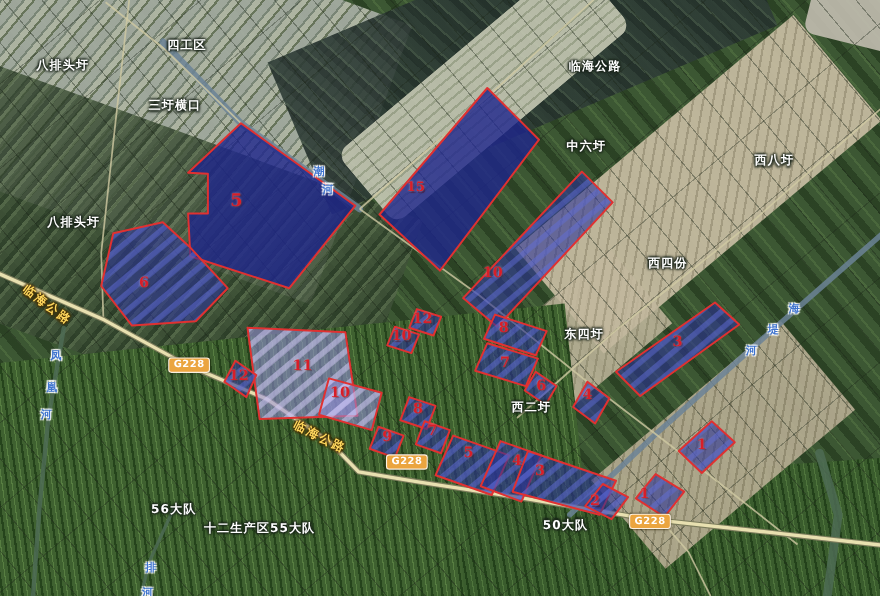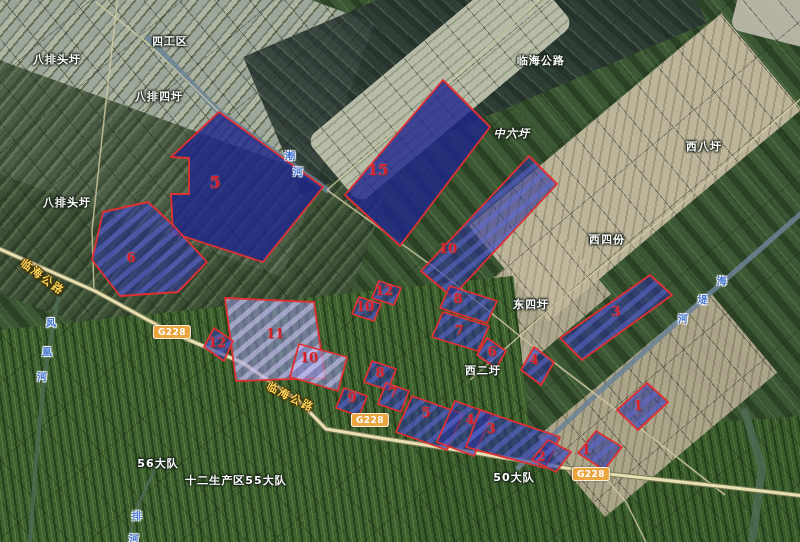"八排四圩" div.place-label { text: 八排四圩 -> 三圩横口 }
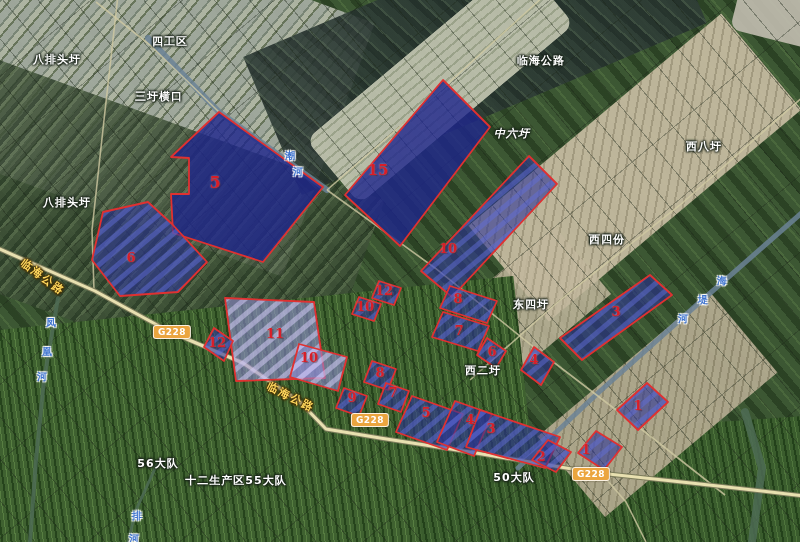"中六圩" div.place-label { font-style: italic -> none; left: 512px -> 533px }
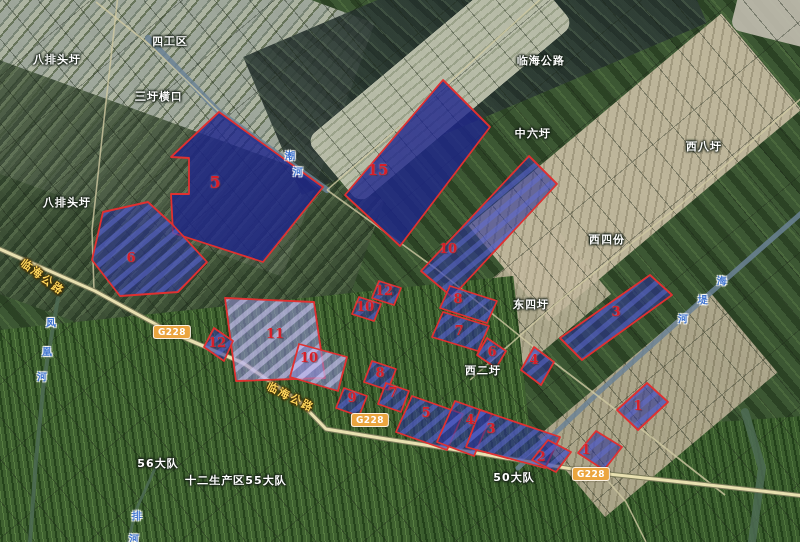"15" div.parcel-num { font-size: 15px -> 12px }
